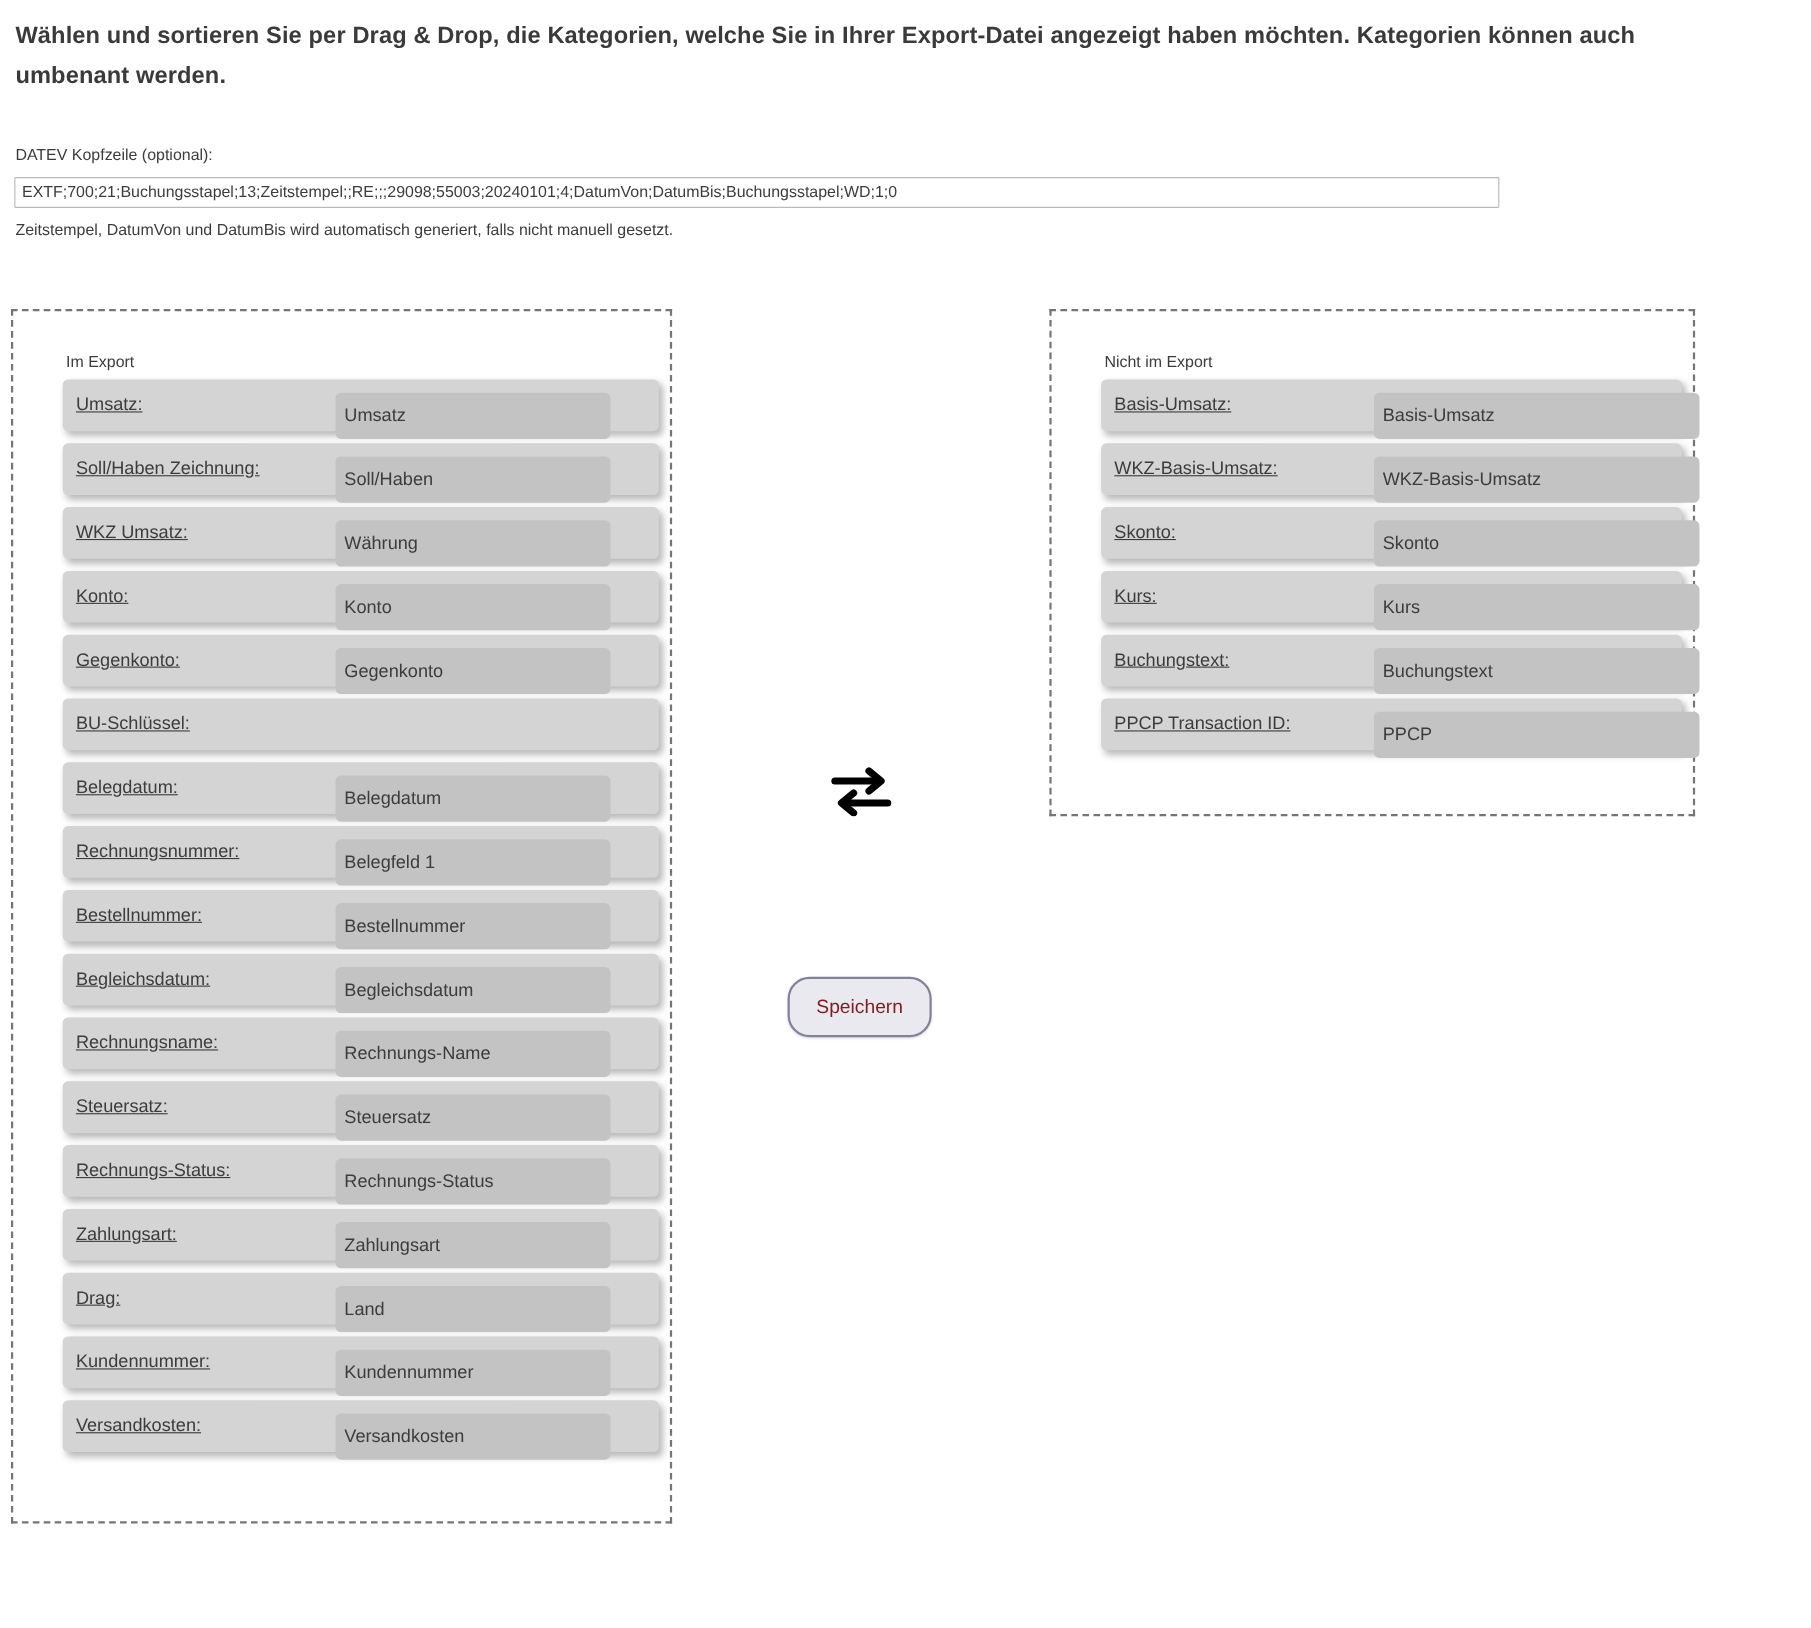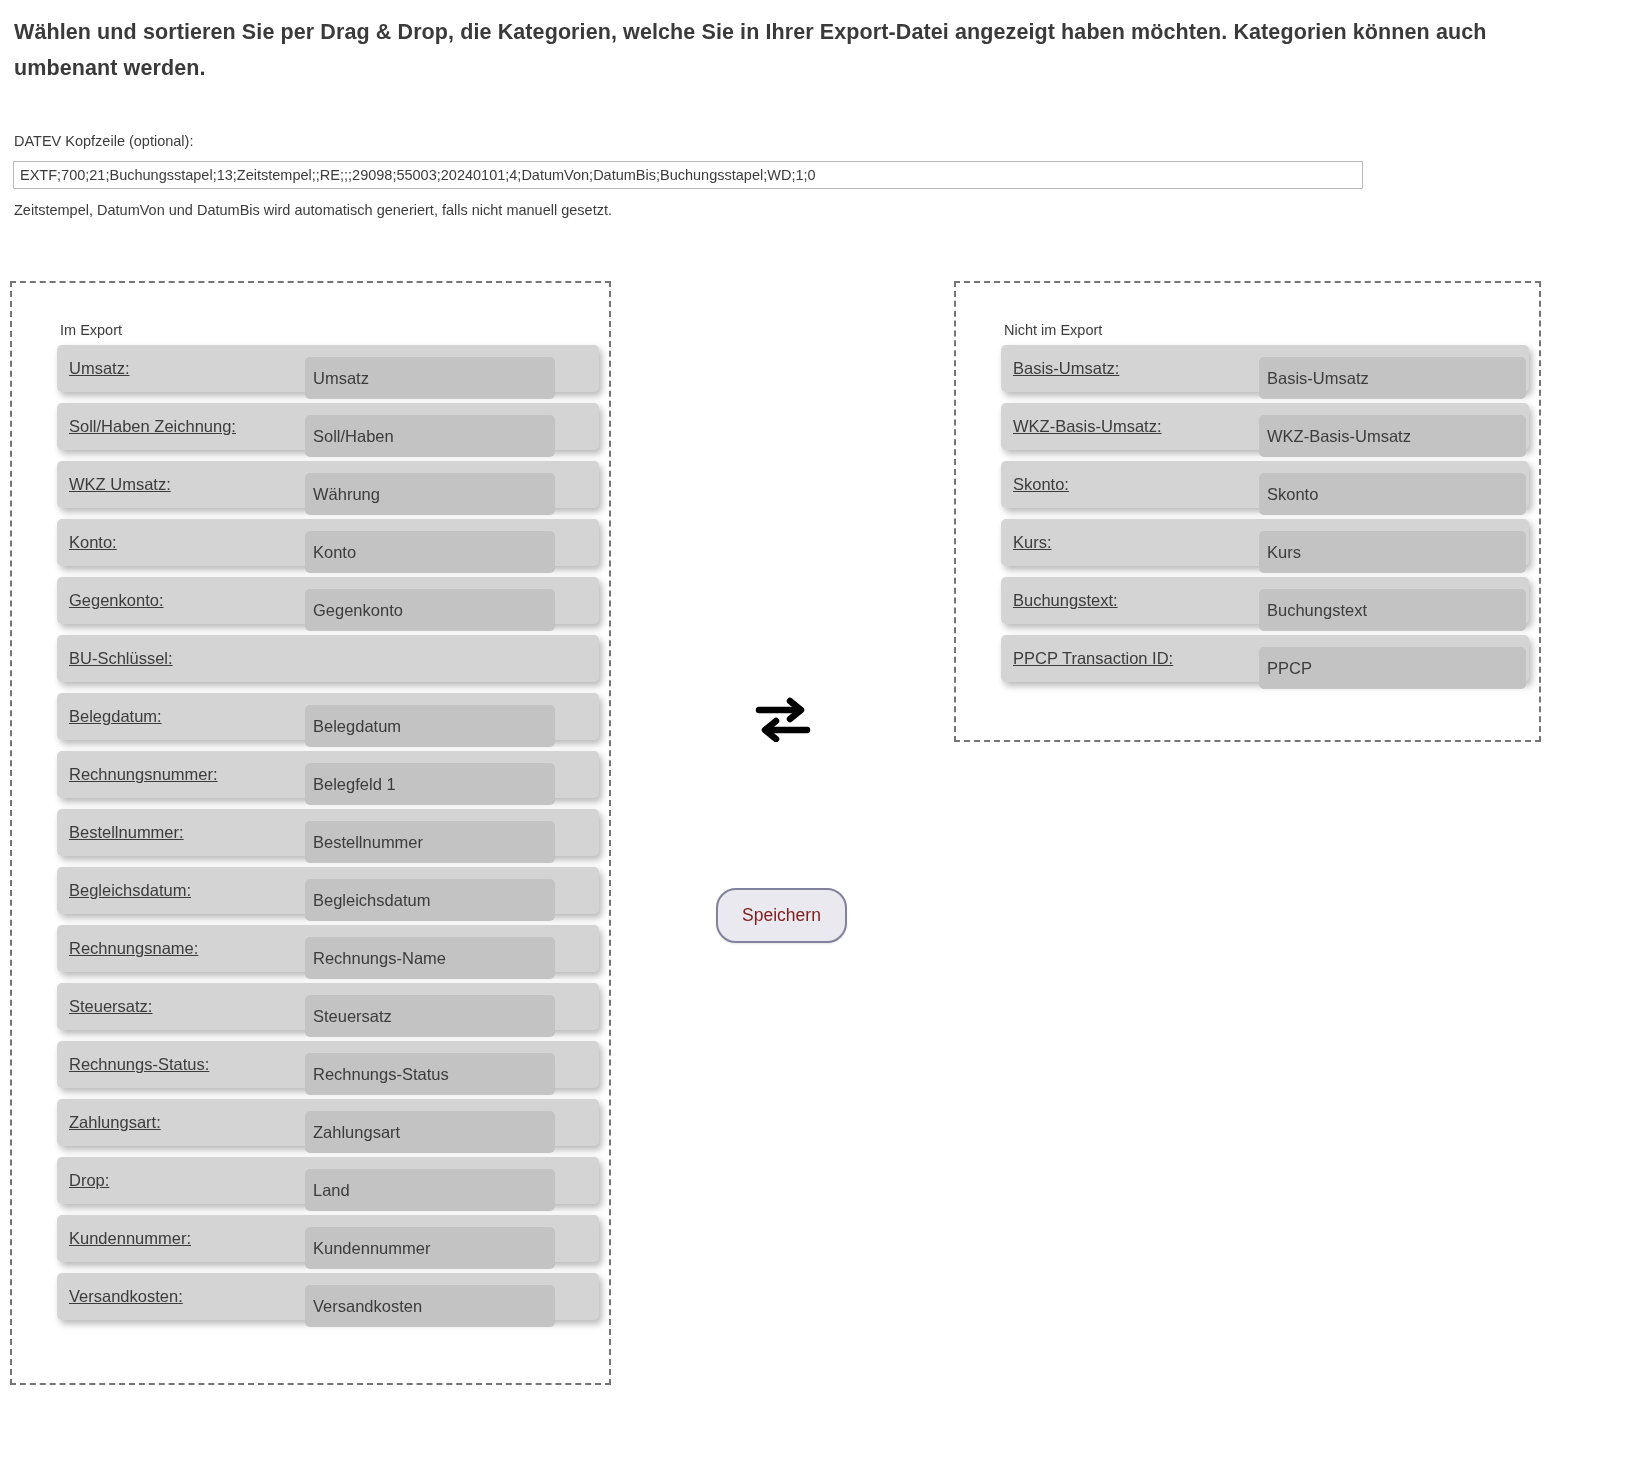"Basis-Umsatz" #zone-right .cat-value { left: 258px -> 248px; width: 267px -> 296px }
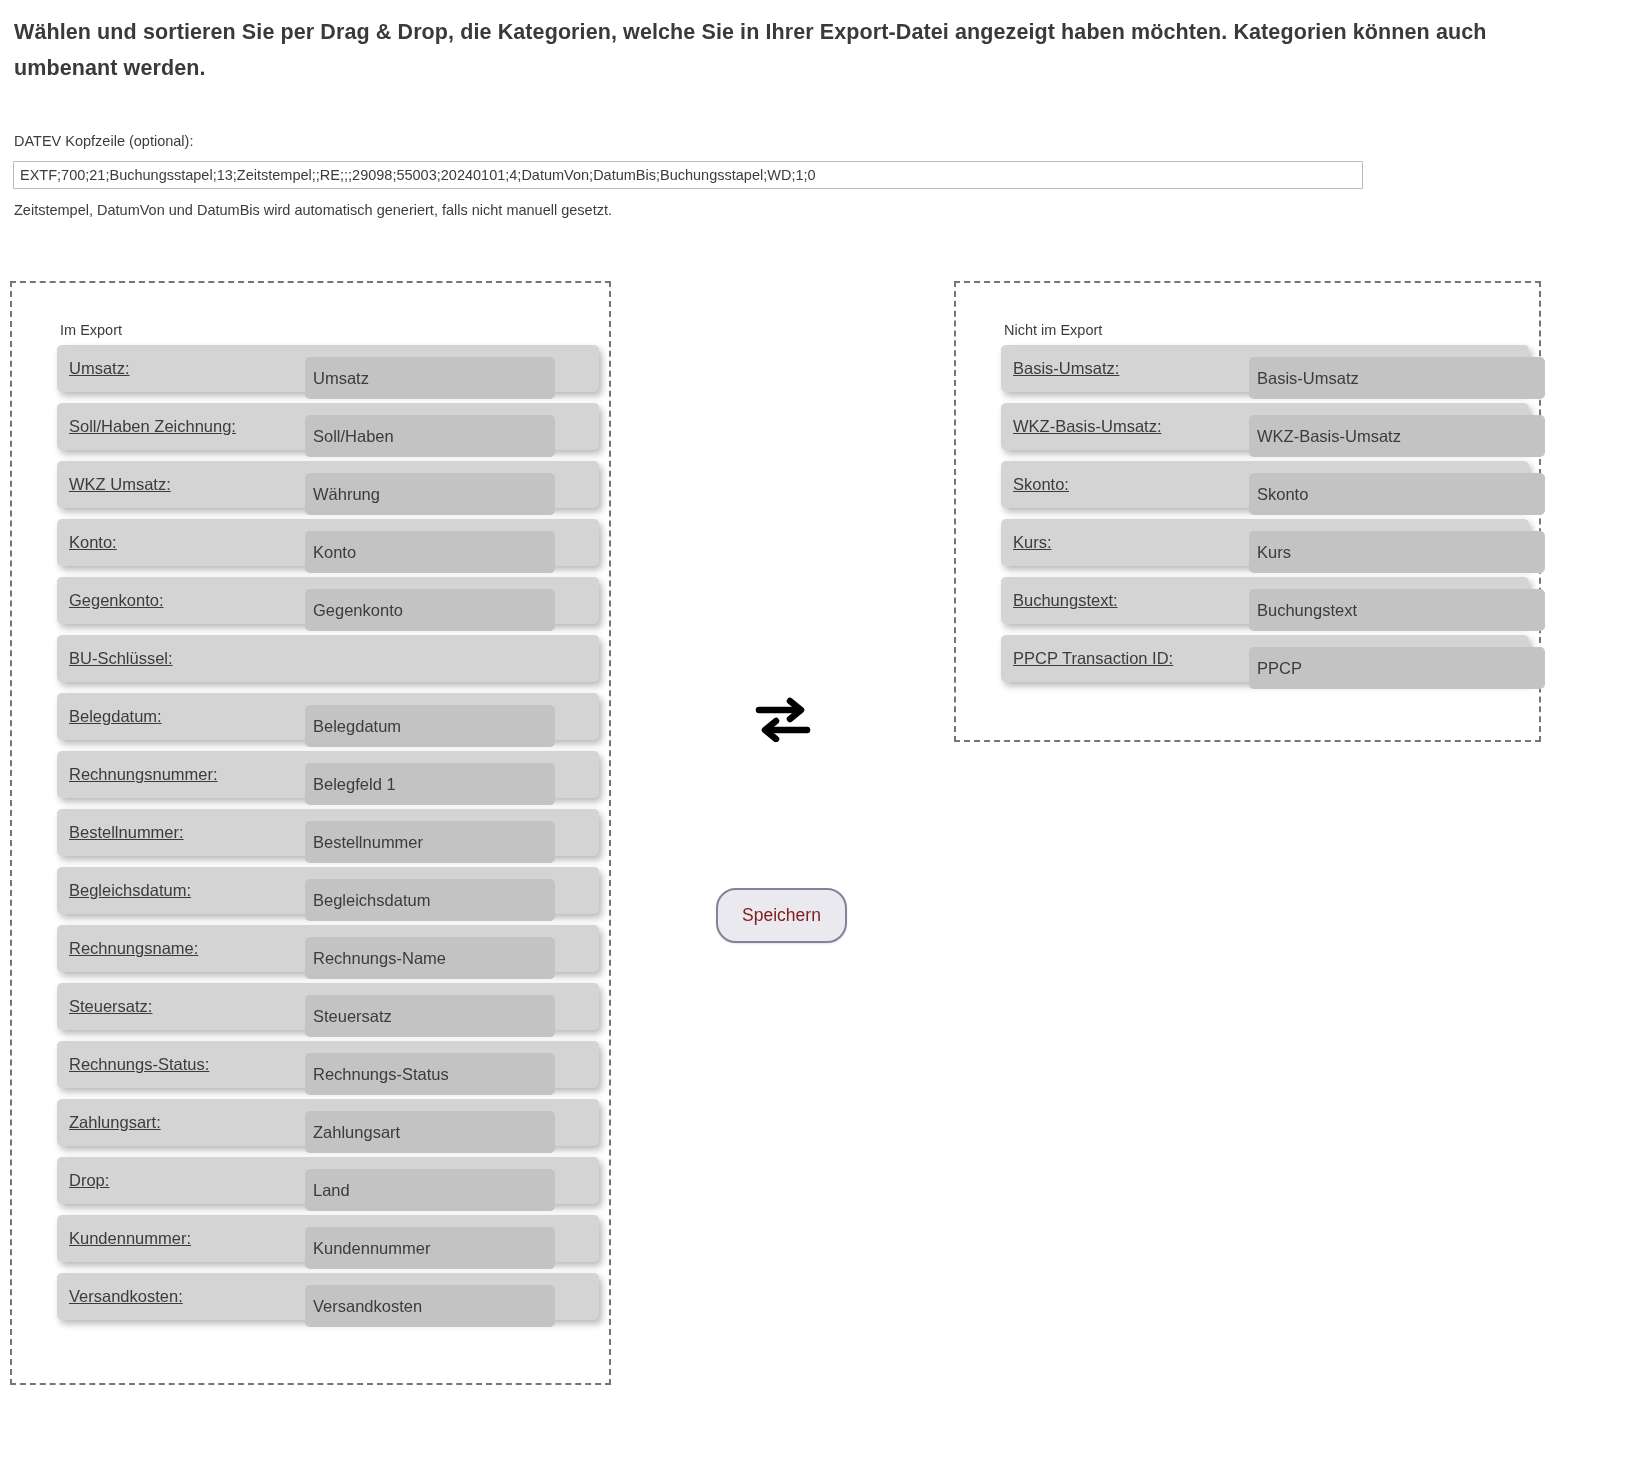"Drop:" span.cat-label { text: Drop -> Drag }
